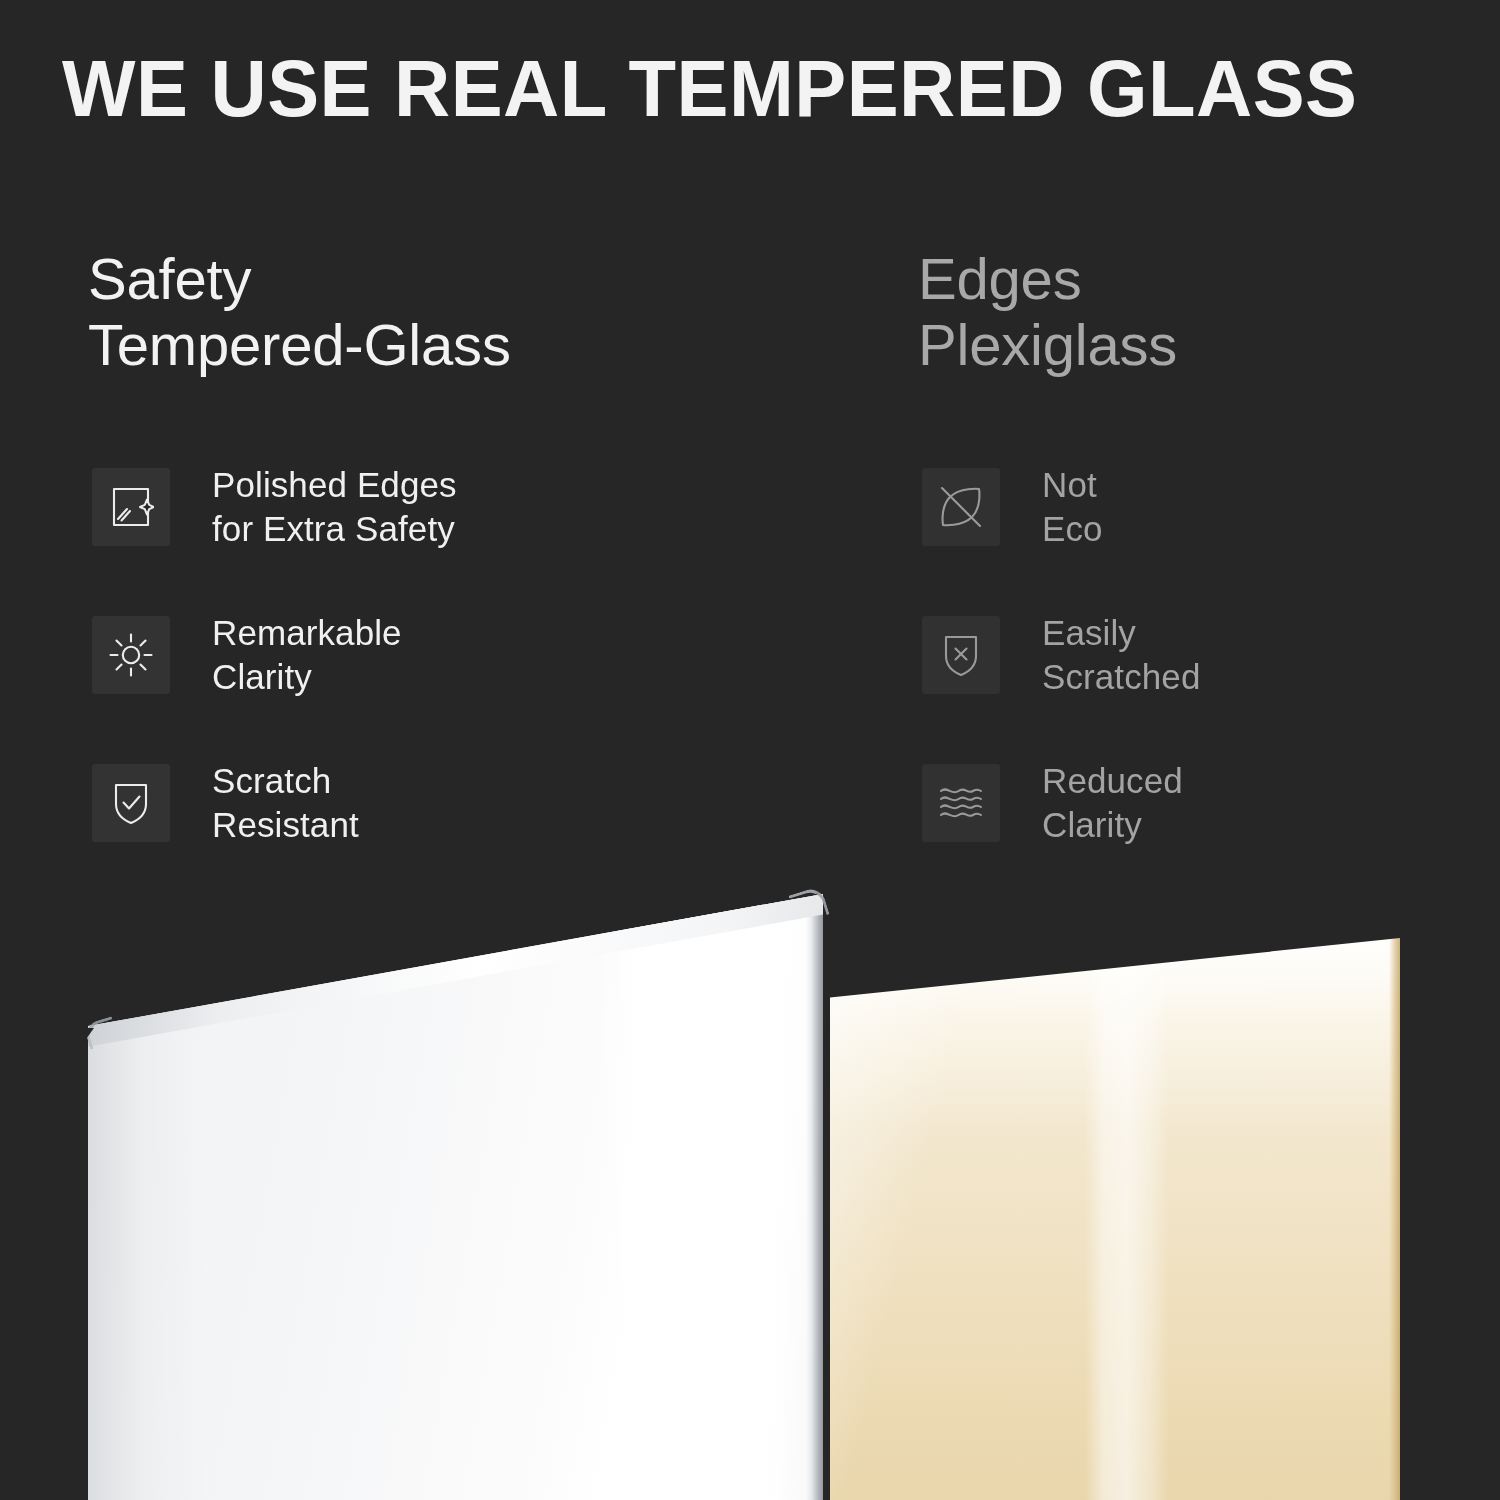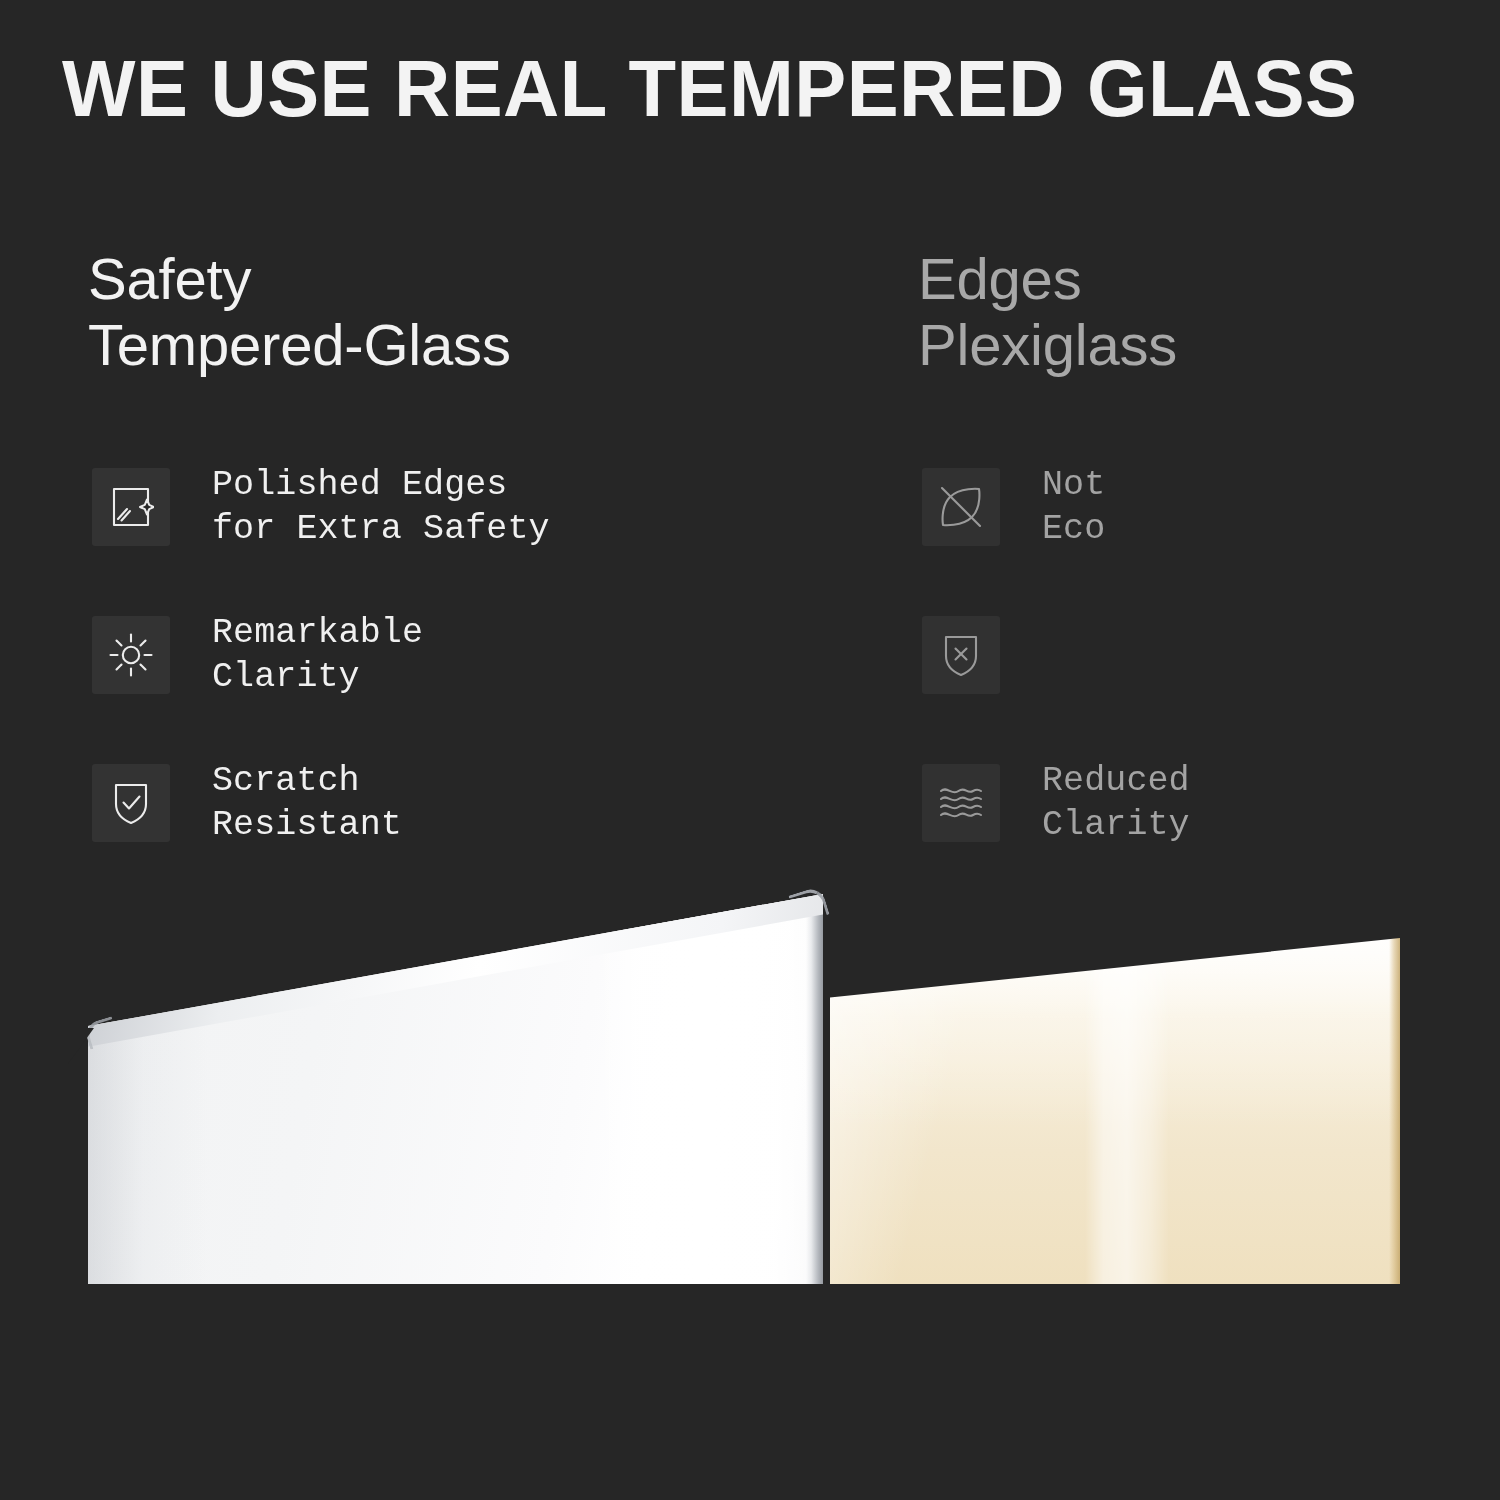"WE USE REAL TEMPERED GLASS" .page { height: 1284px -> 1500px }
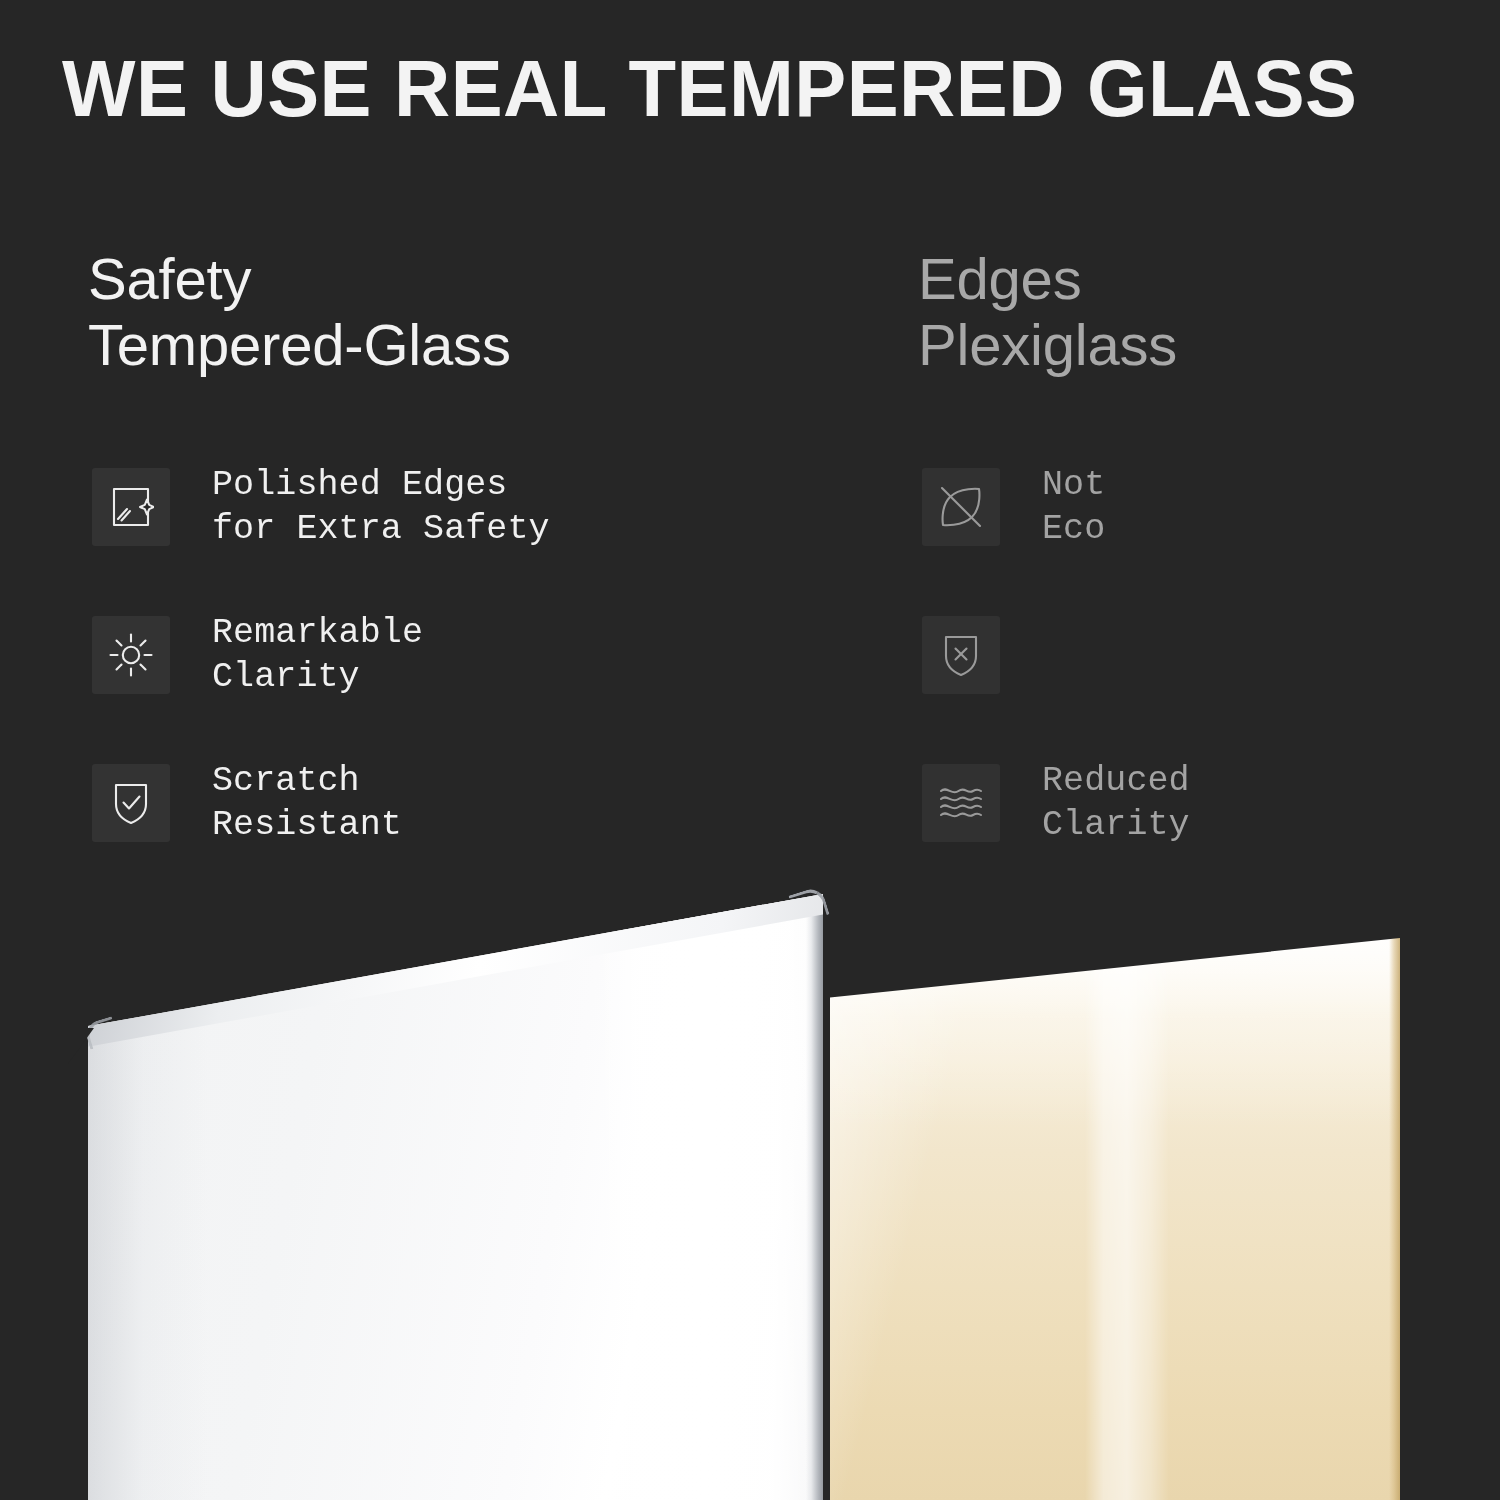"Polished Edges" .feat-label { font-family: Liberation Mono, monospace -> none }
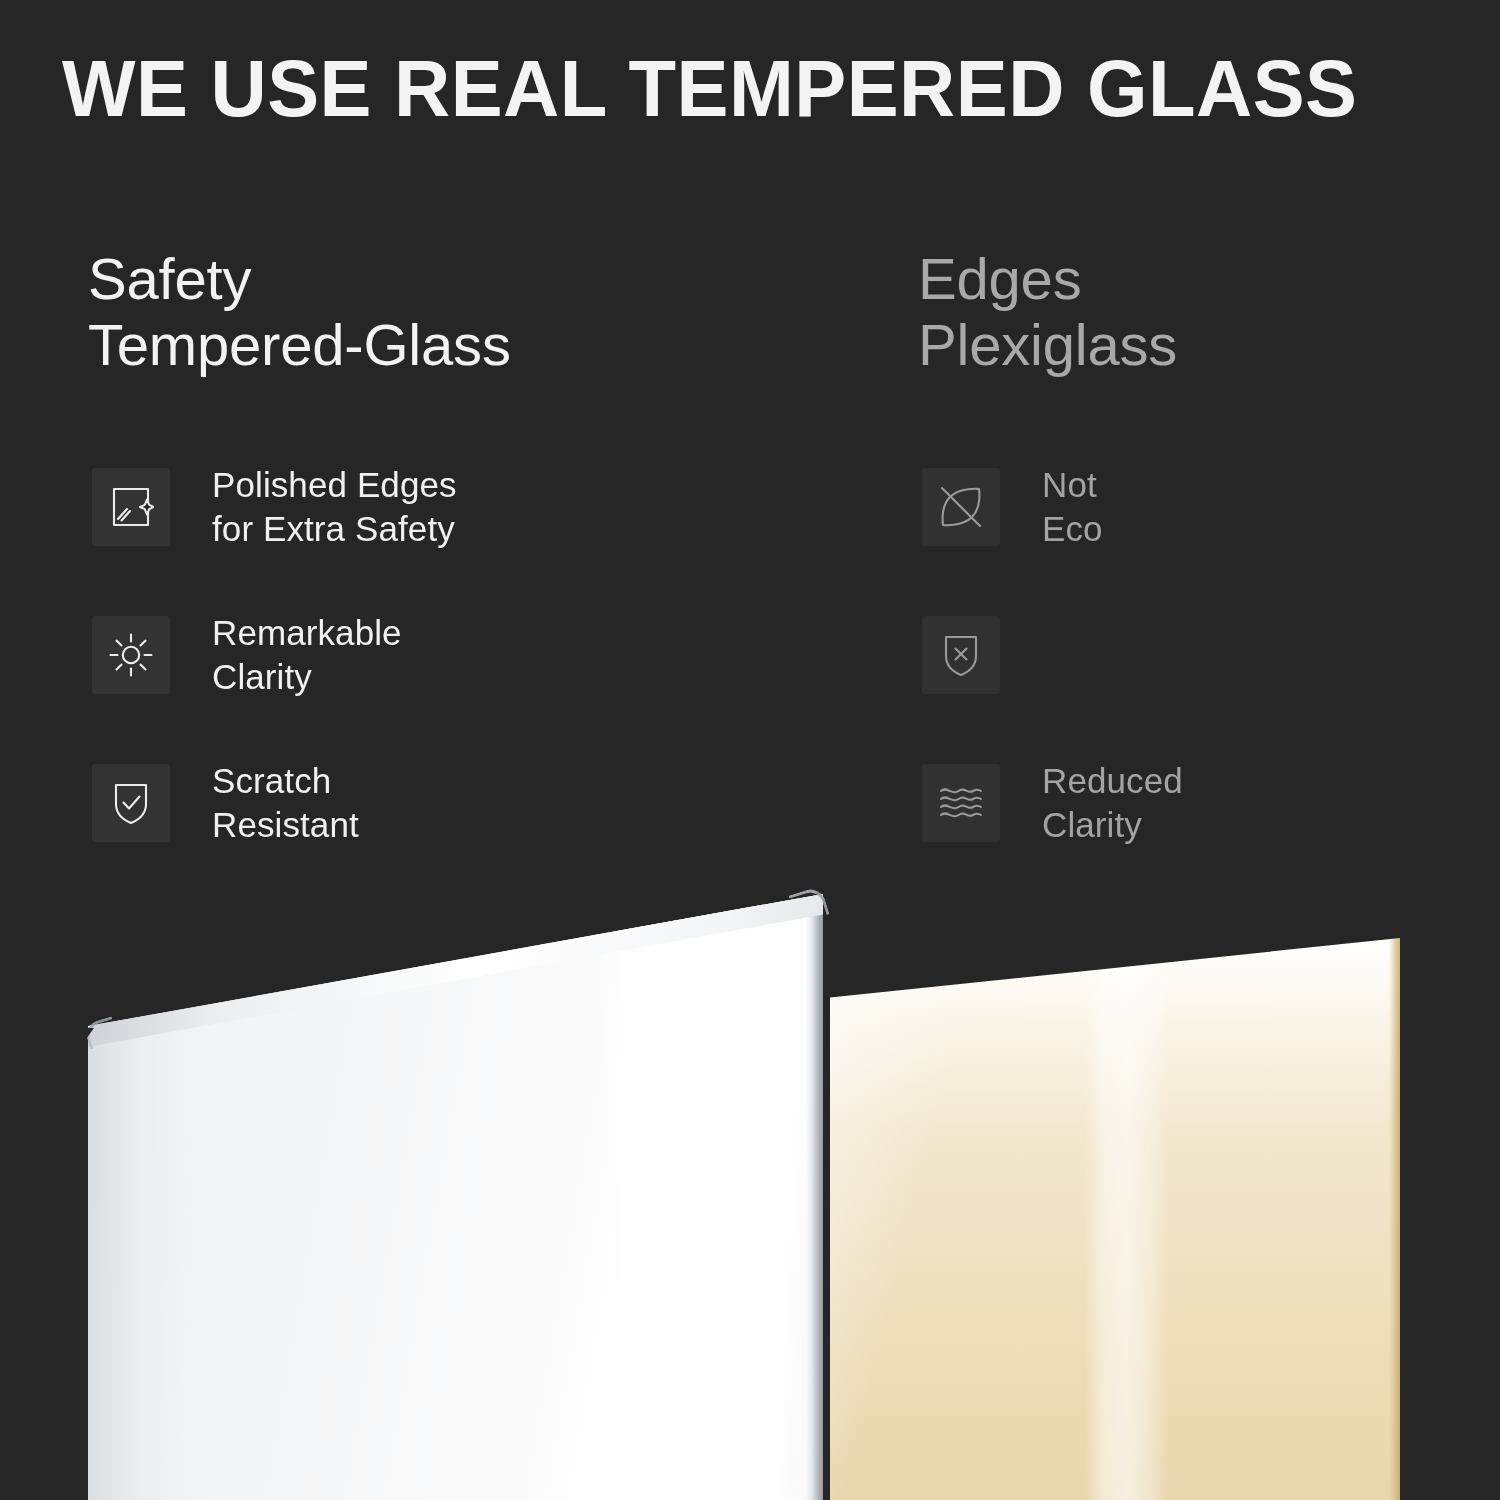"Easily" div.feat-label { html: none -> <div>Easily Scratched</div> }
